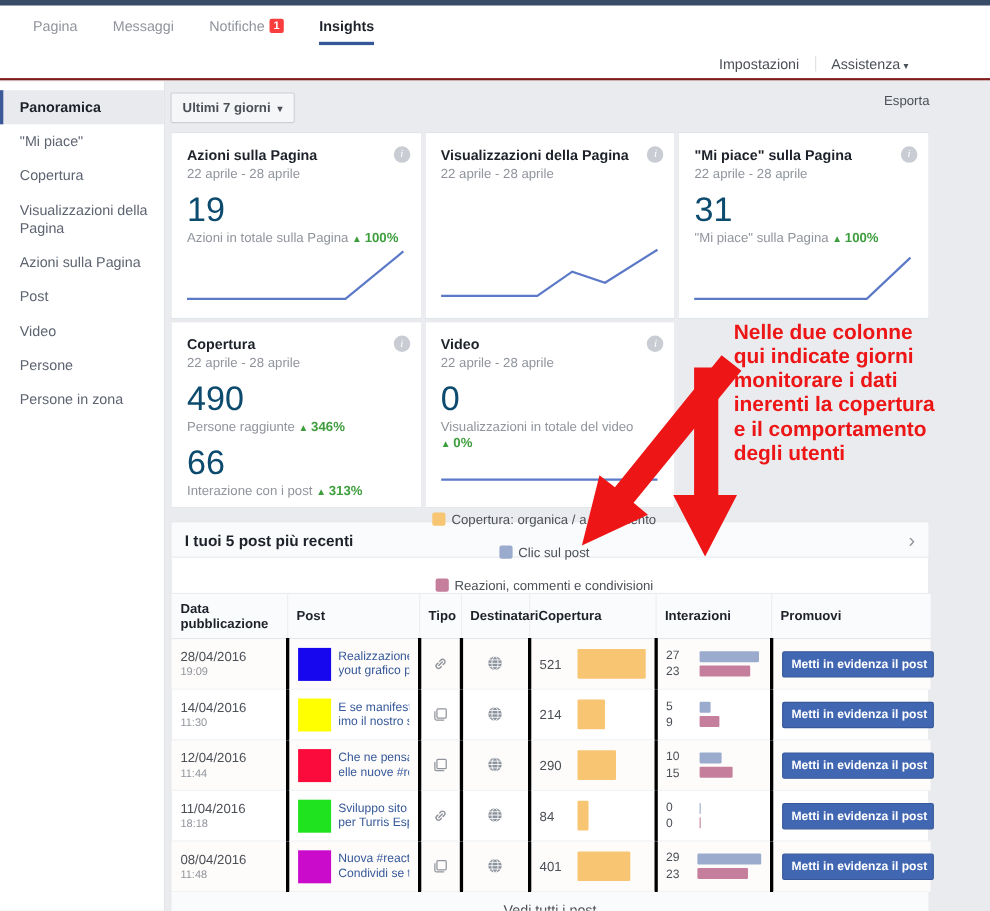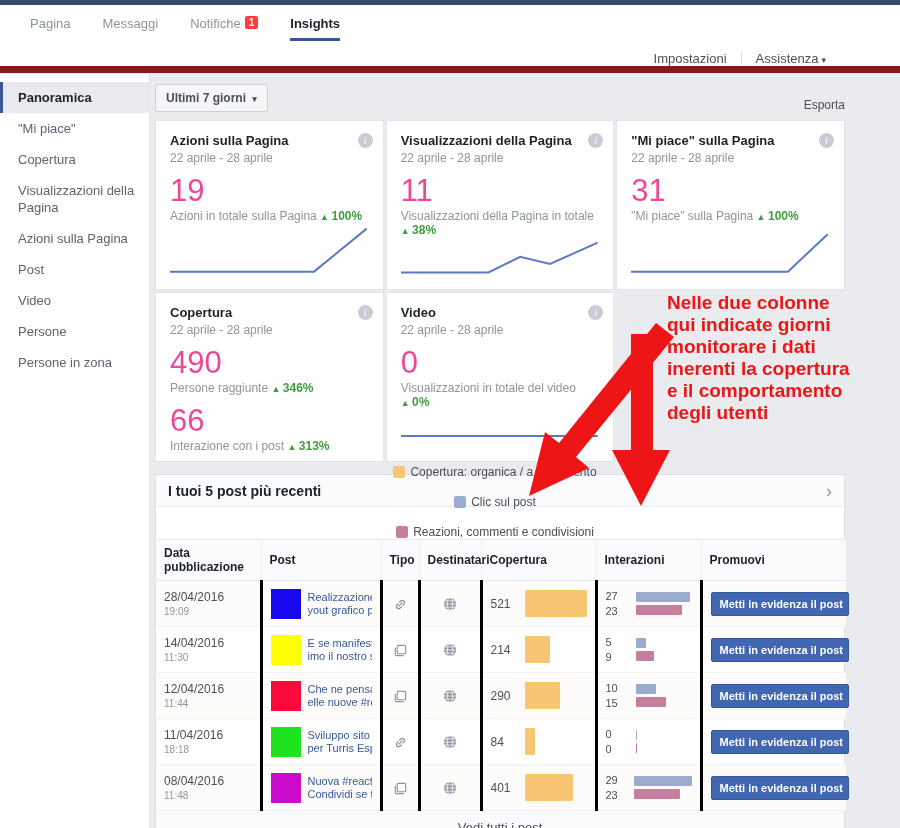"Pagina" .header { border-bottom: 7px solid #7f1d1d -> 2px solid #7f1d1d }
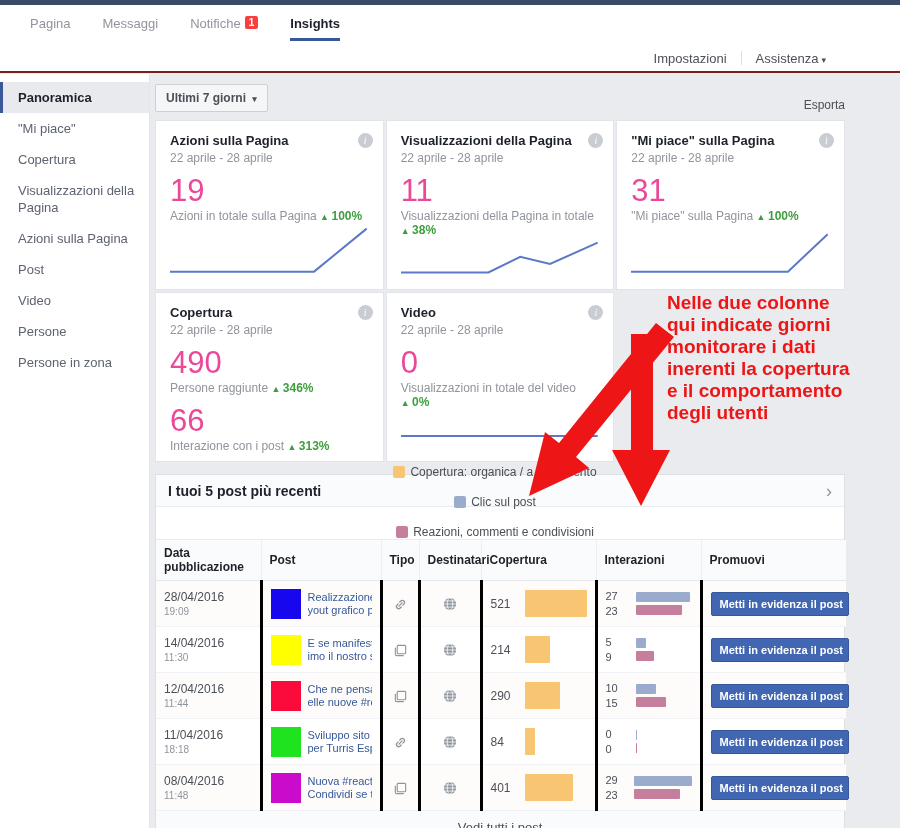"Ultimi 7 giorni ▾" .toolbar { align-items: flex-end -> flex-start }
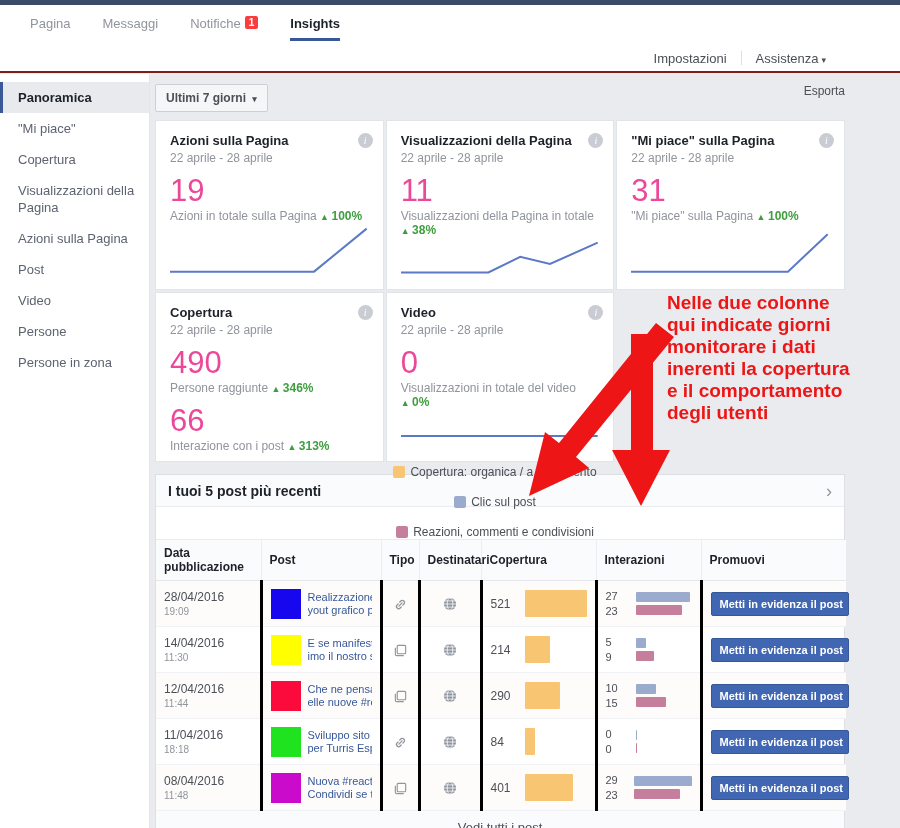"19" .metric-value { color: #ec4899 -> #0c4a6e }
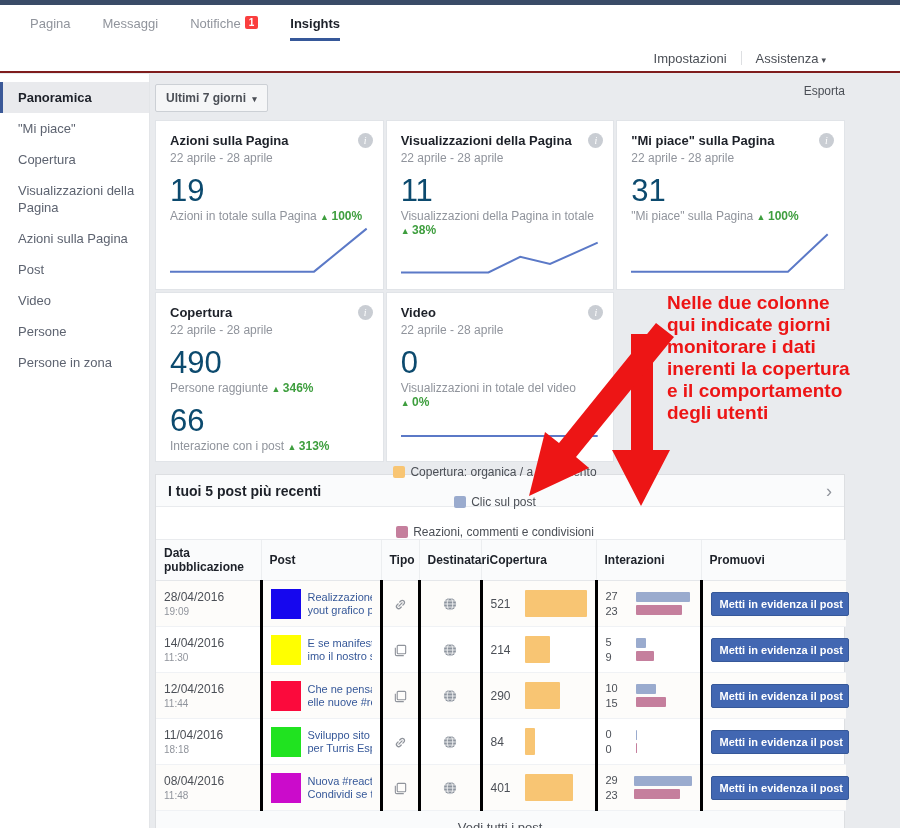"11" div { html: <div> <div> <div>11</div> <div><span>Visualizzazioni della Pagina in totale </span> <span><span>▲ </span><span>38%</span></span> </div> </div> </div> -> none }
